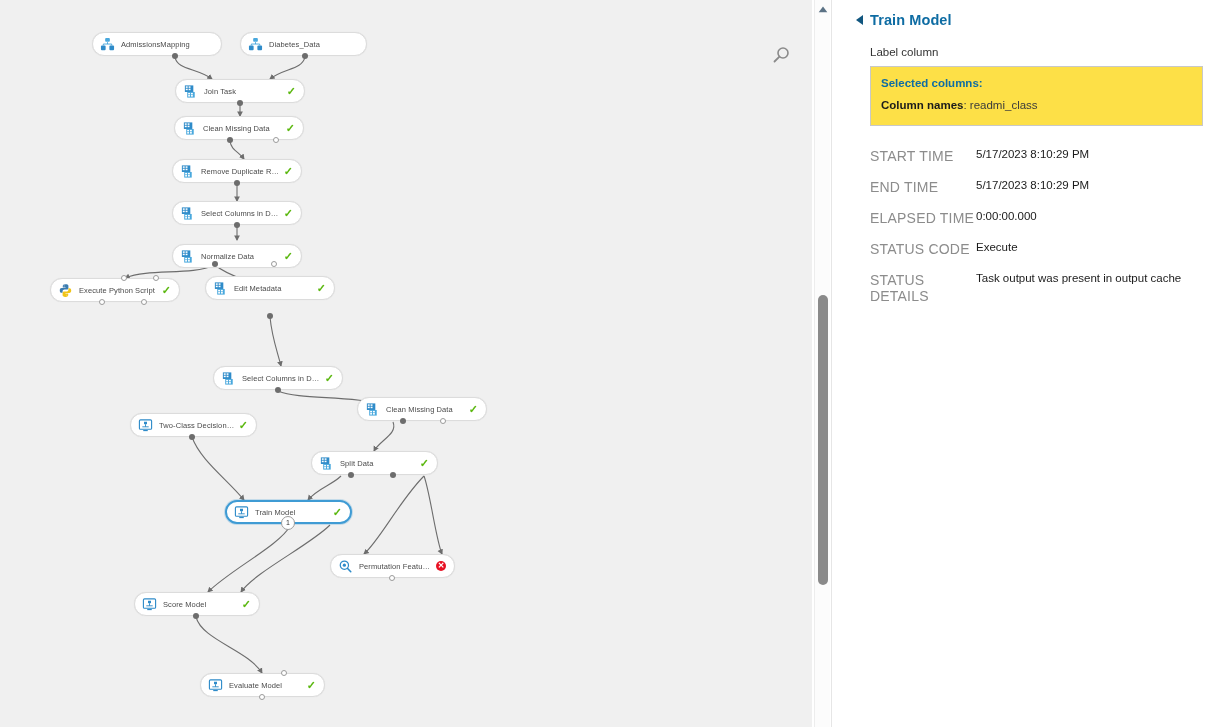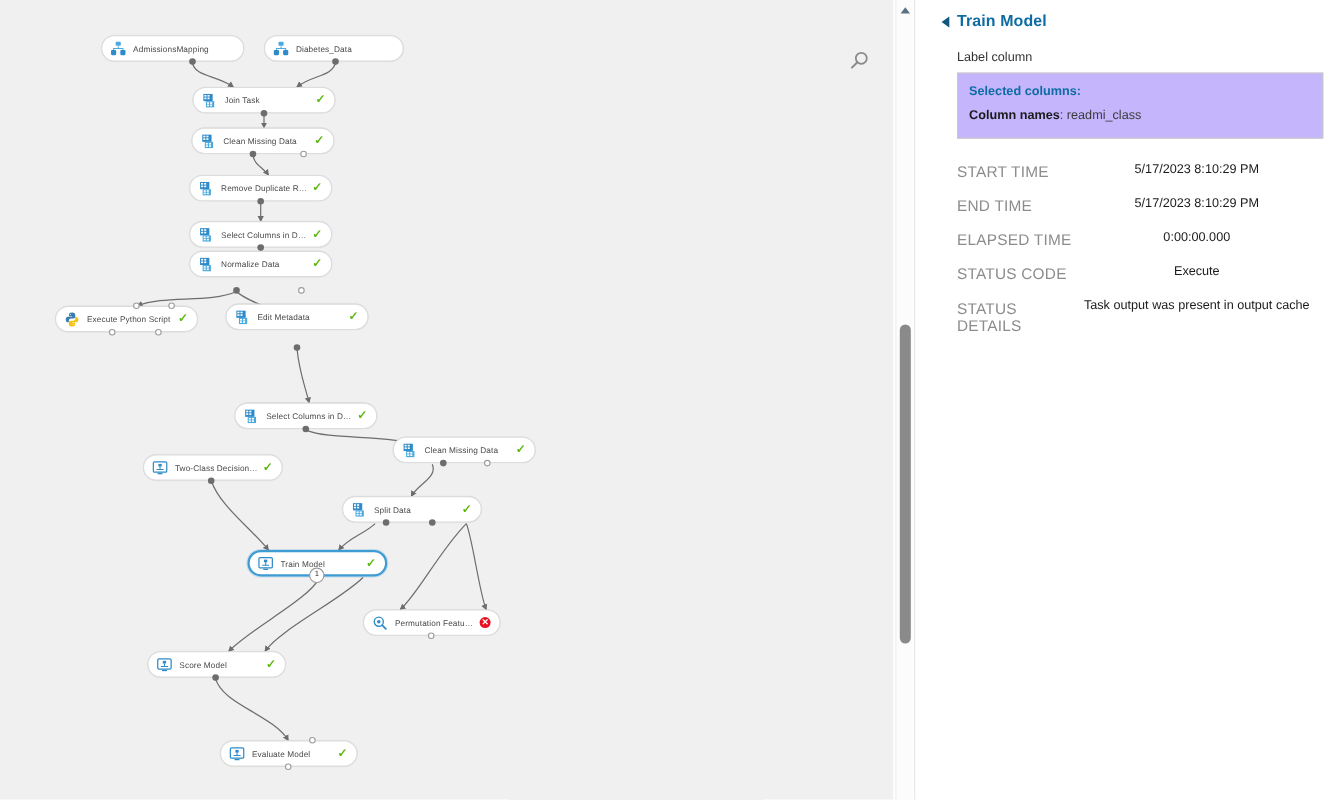"Selected columns:" #selected-columns-box { background: #c4b5fd -> #fde047 }
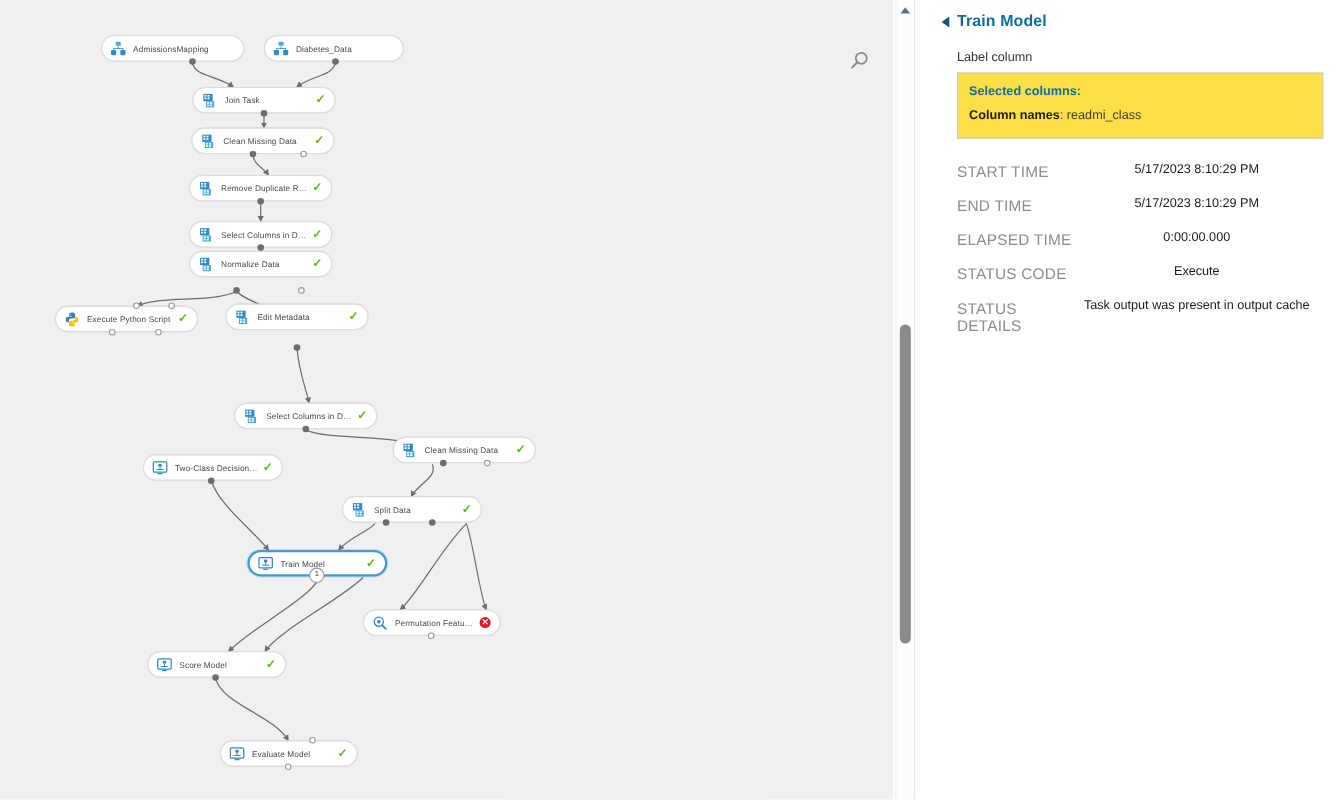"5/17/2023 8:10:29 PM" .meta-val { text-align: center -> none }
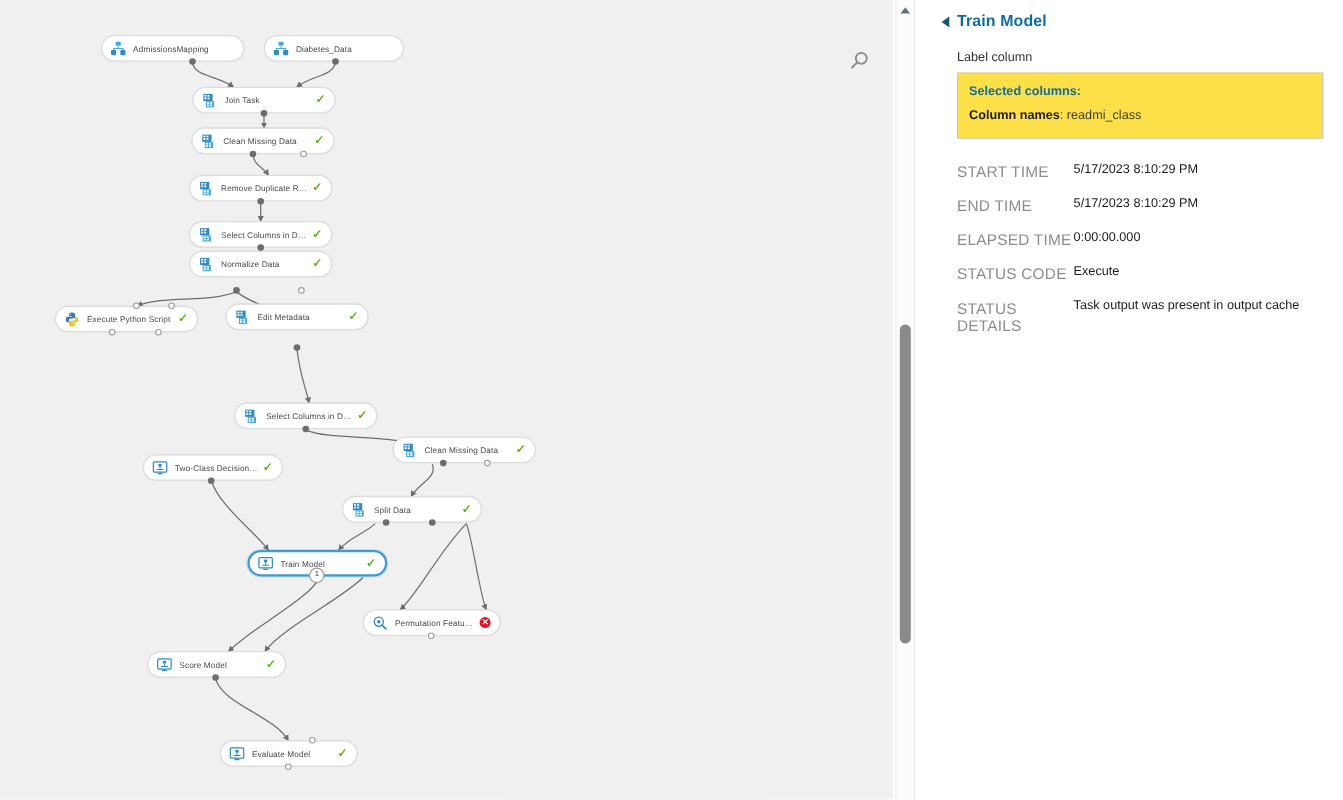"Normalize Data" div.node { top: 228px -> 244px }
